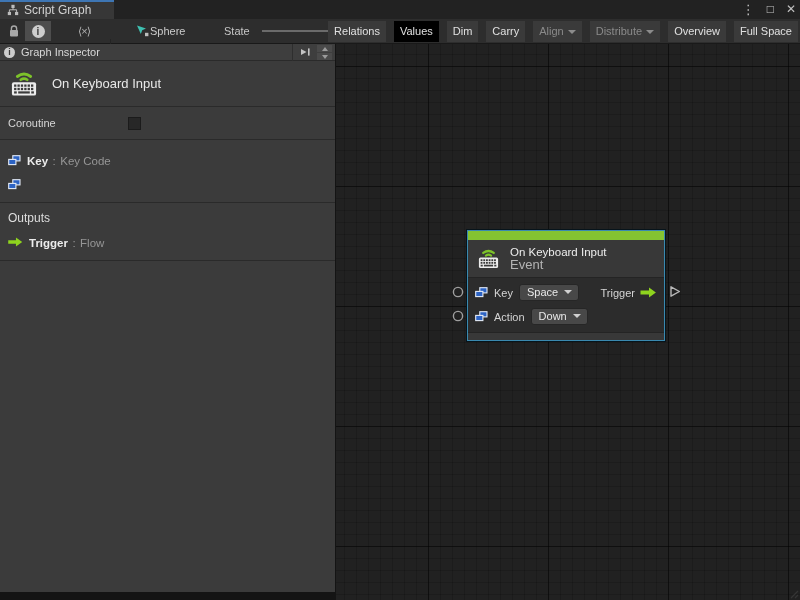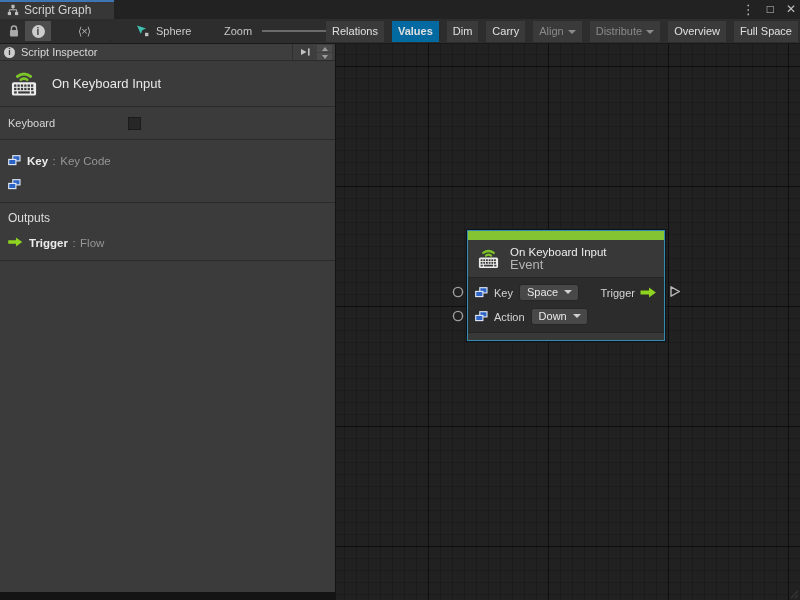"Sphere" .sphere-group { gap: 6px -> none }
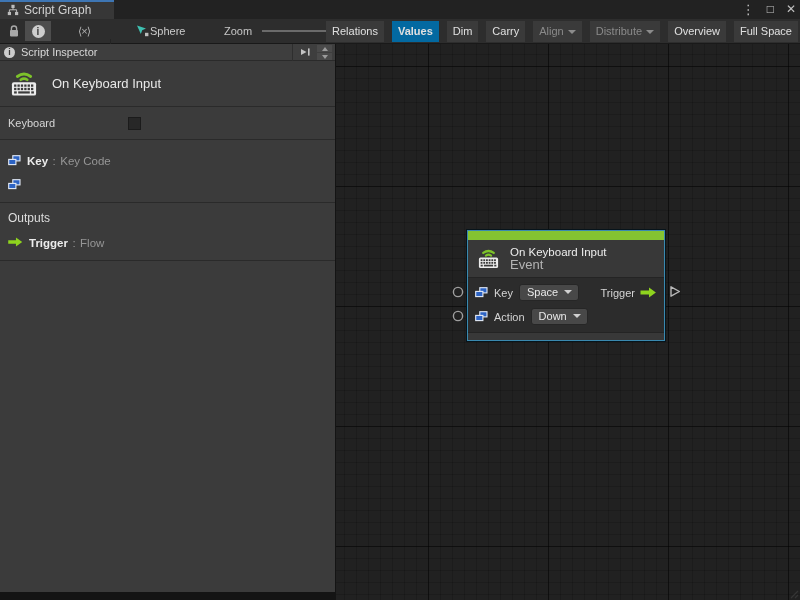"Zoom" span.zoom-label { text: Zoom -> State }
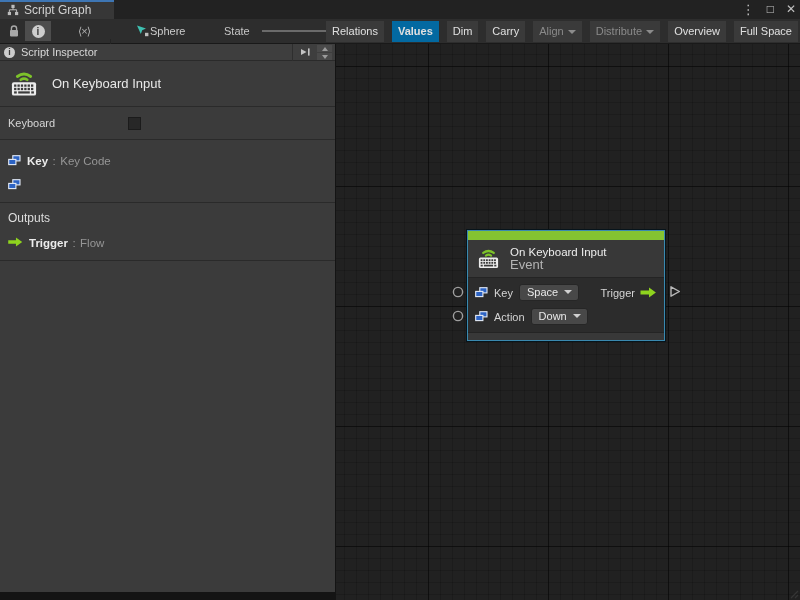"Values" .segbtn.active { background: #0369a1 -> #000000; font-weight: bold -> none }
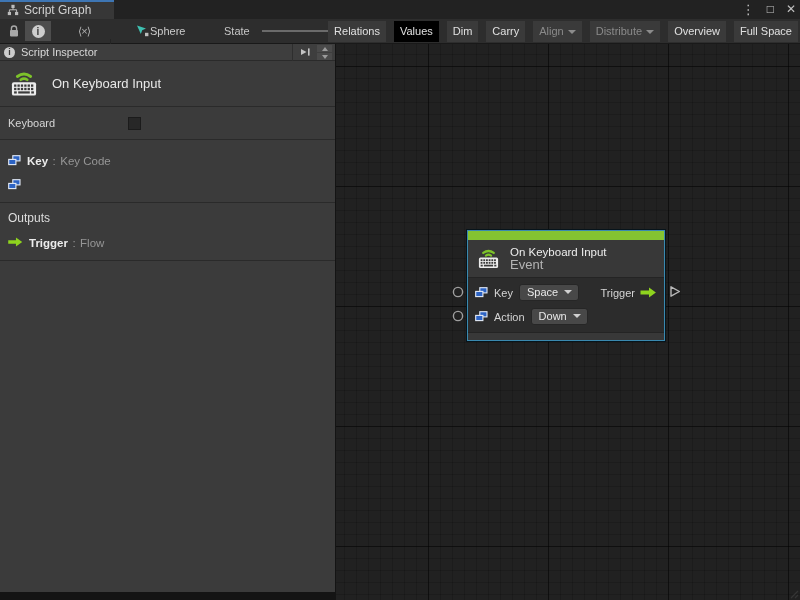"Script Inspector" span.insp-title { text: Script -> Graph }
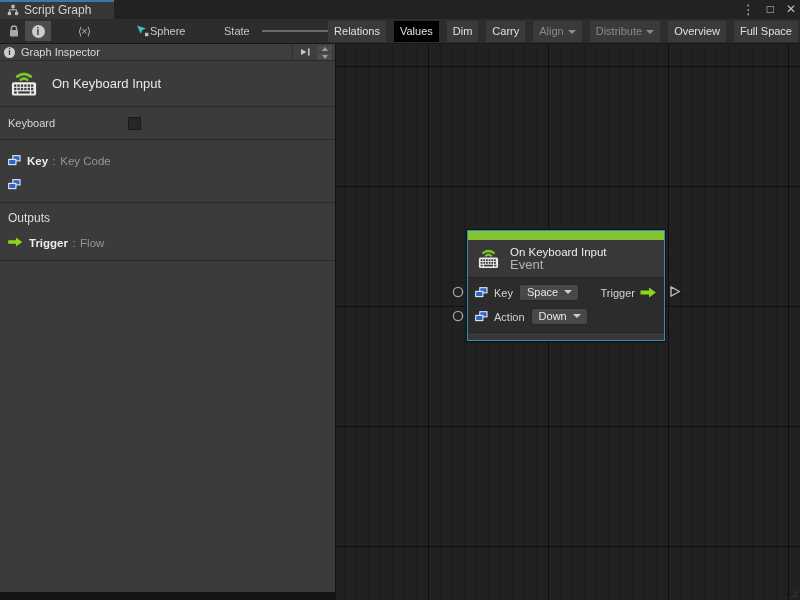"Keyboard" span.coroutine-label { text: Keyboard -> Coroutine }
